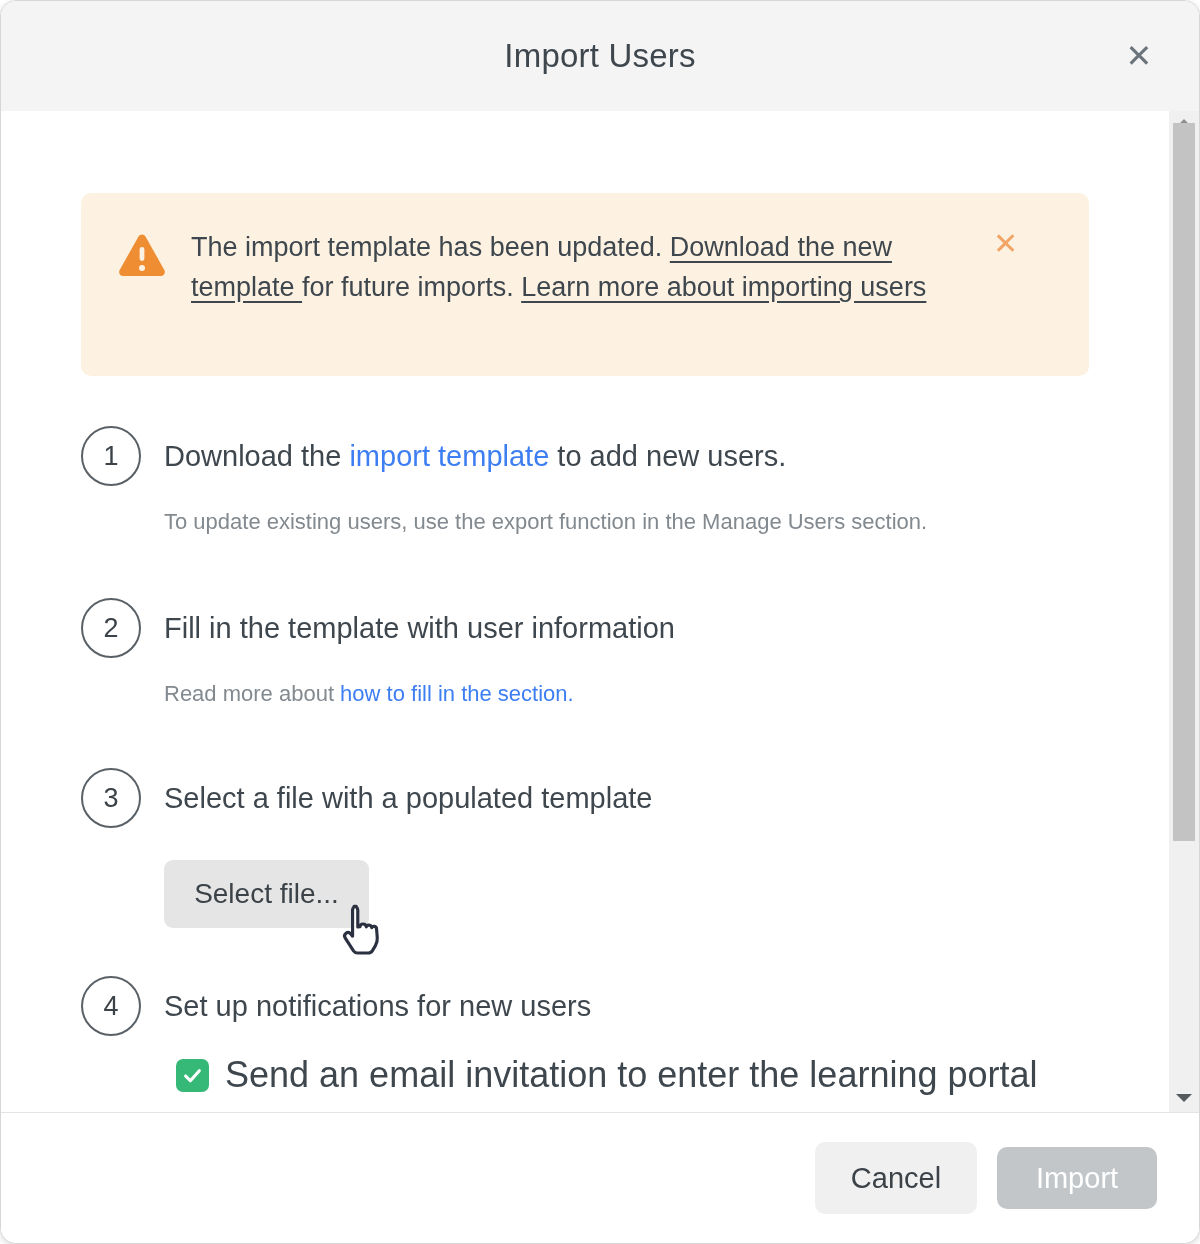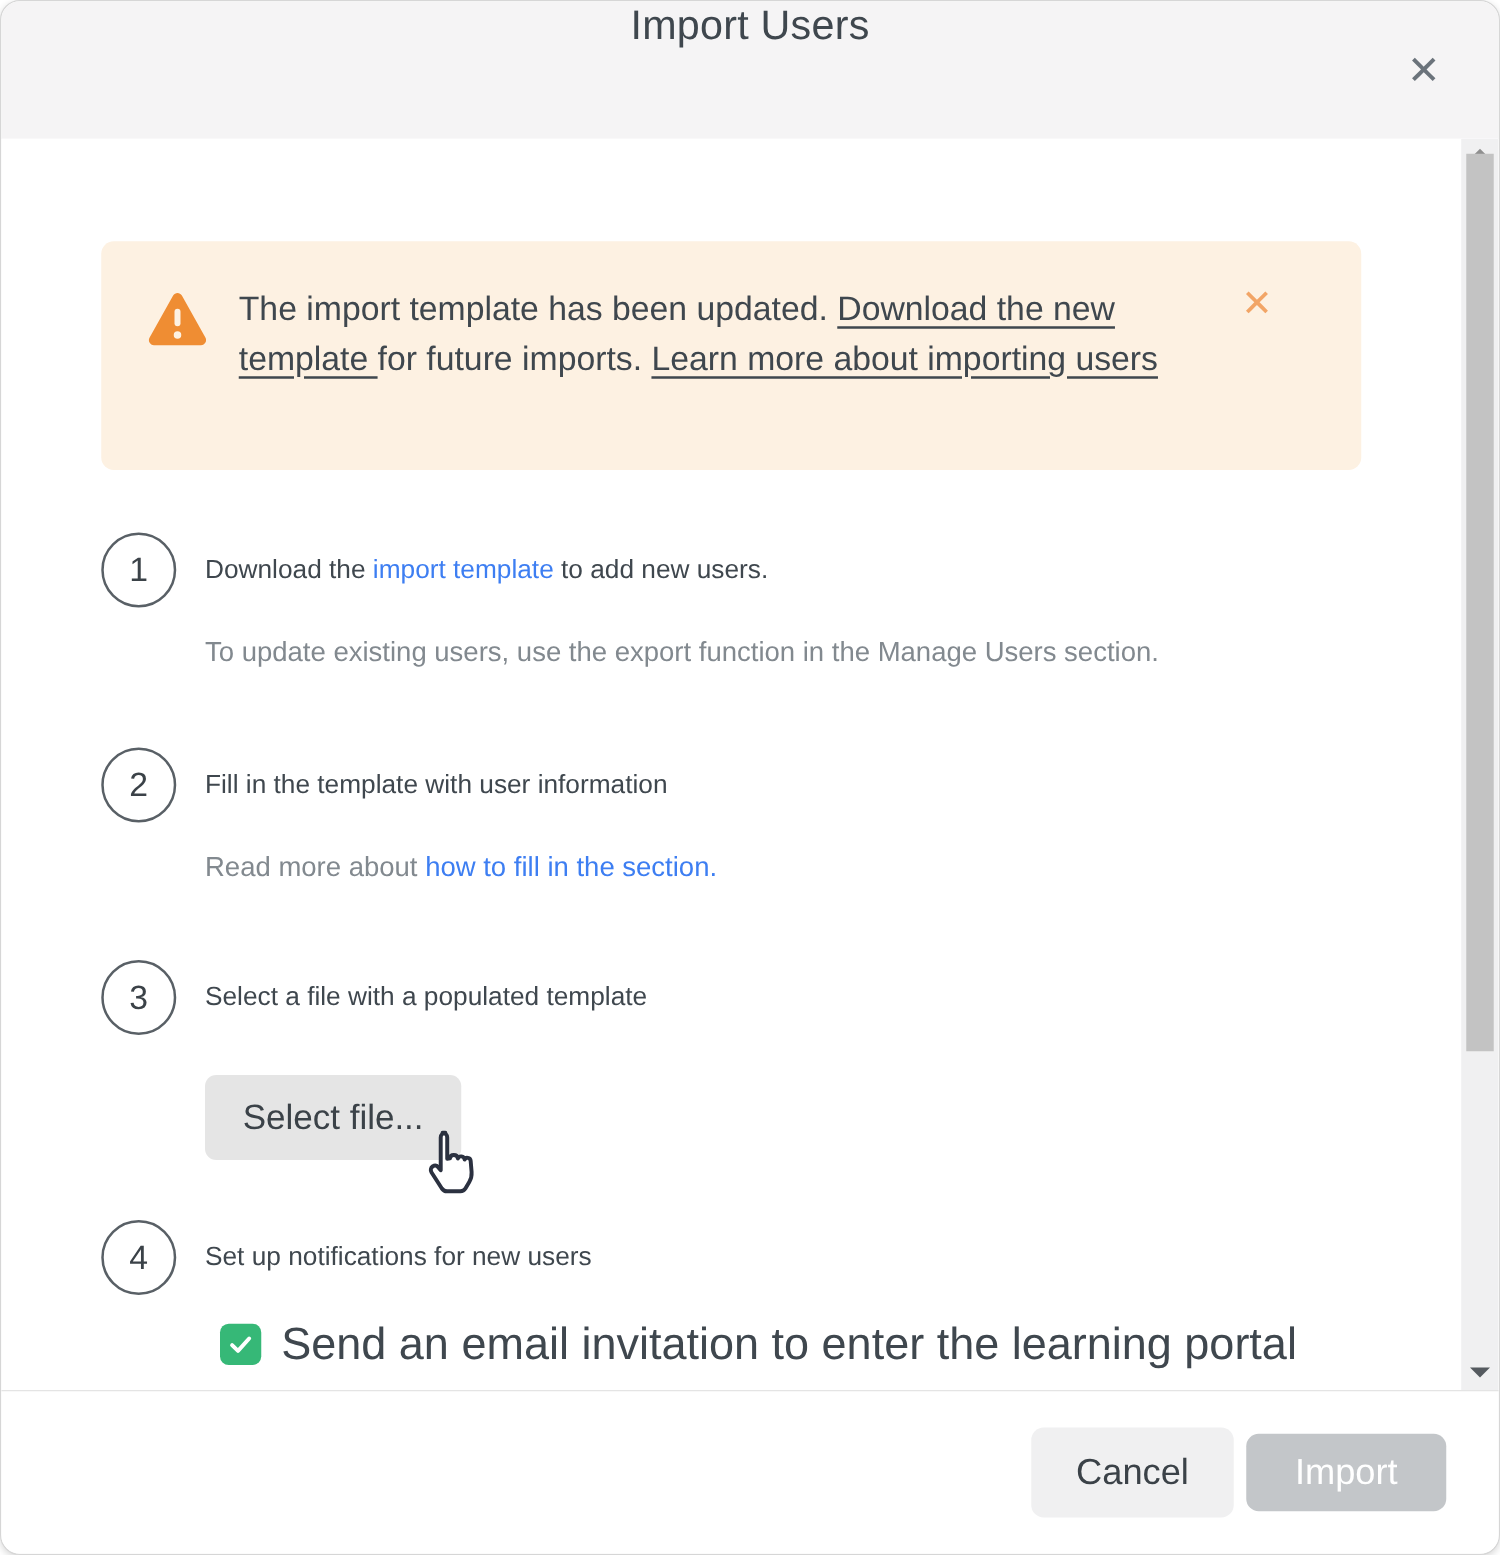"Import Users" .header { align-items: flex-start -> center }
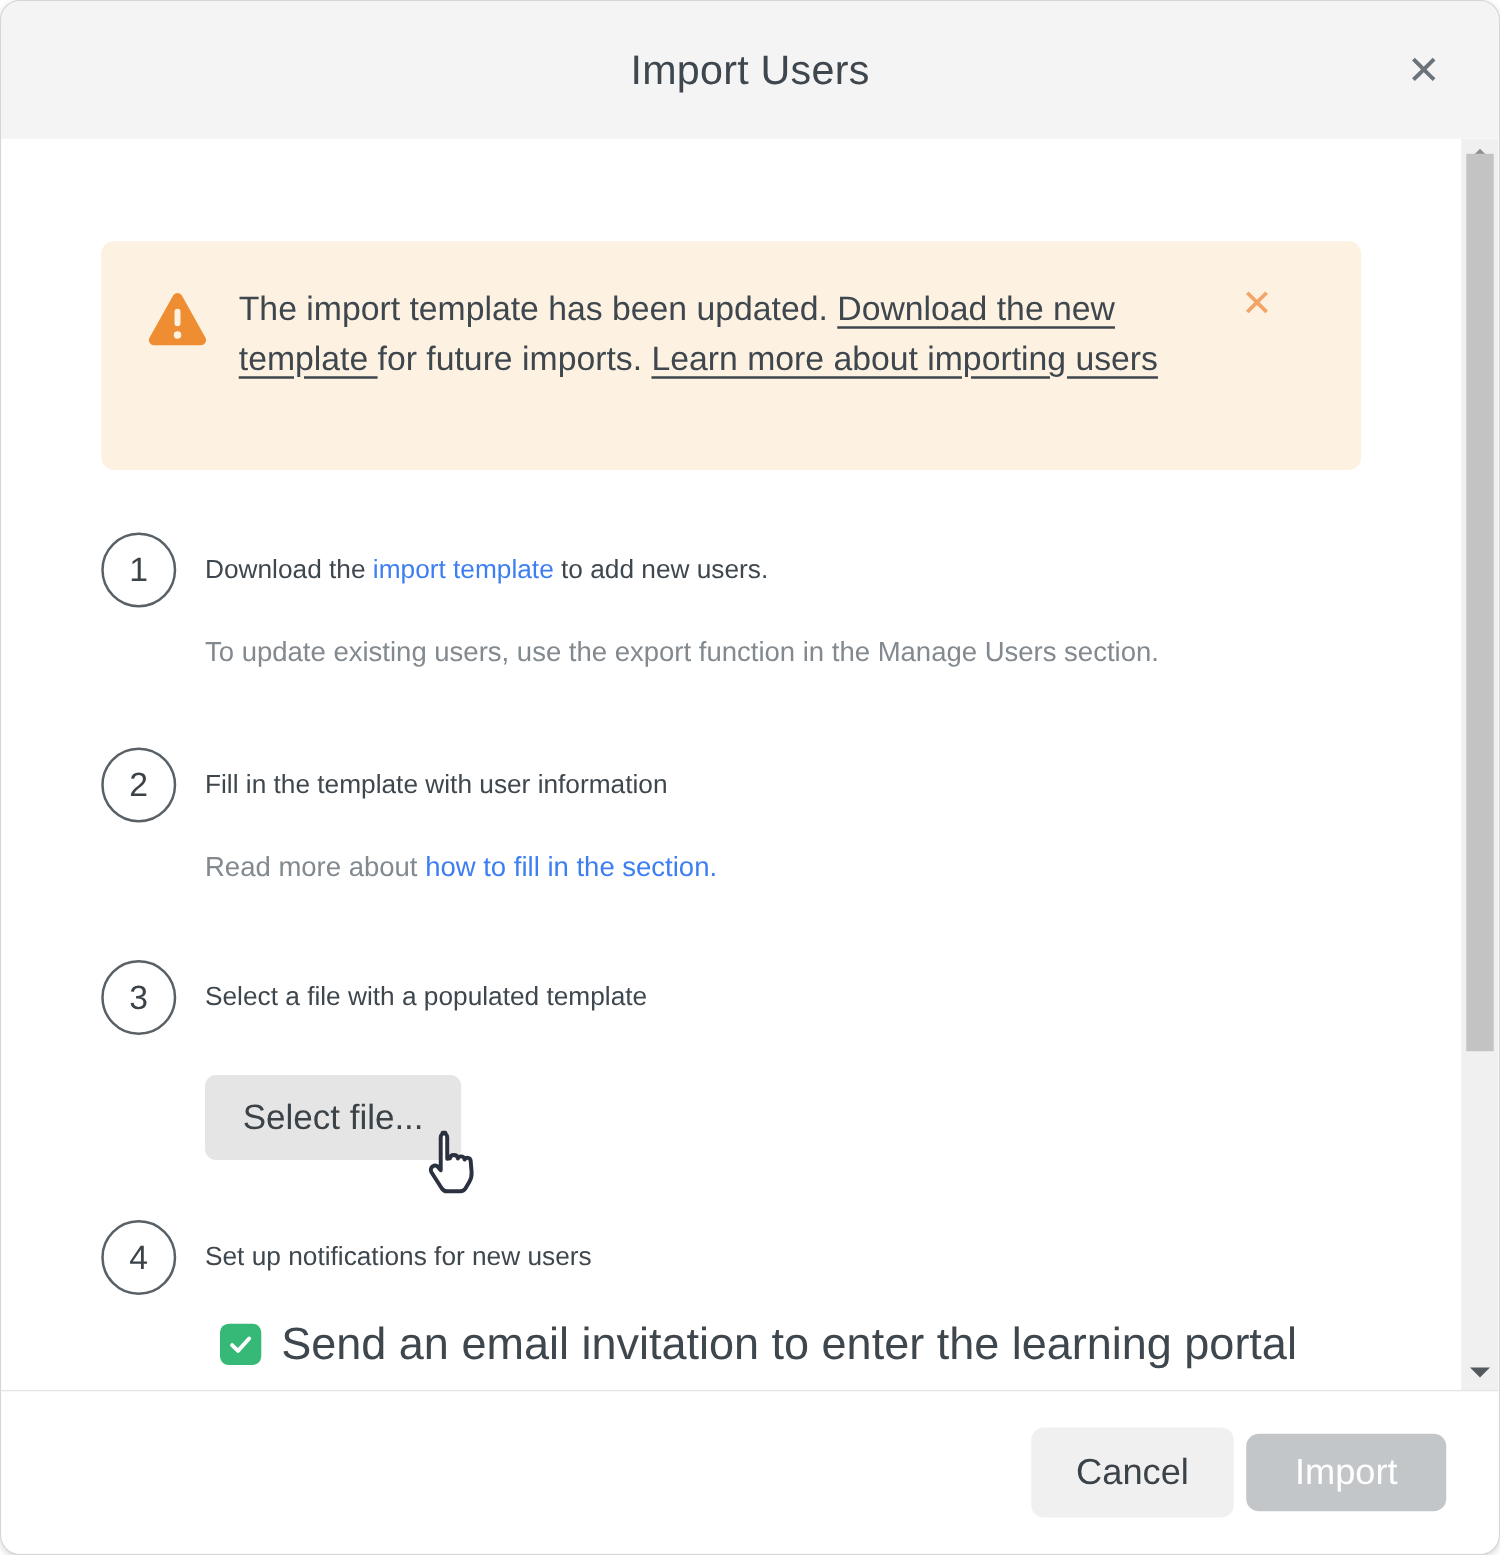"Download the import template to" .step-heading { font-size: 21px -> 29px }
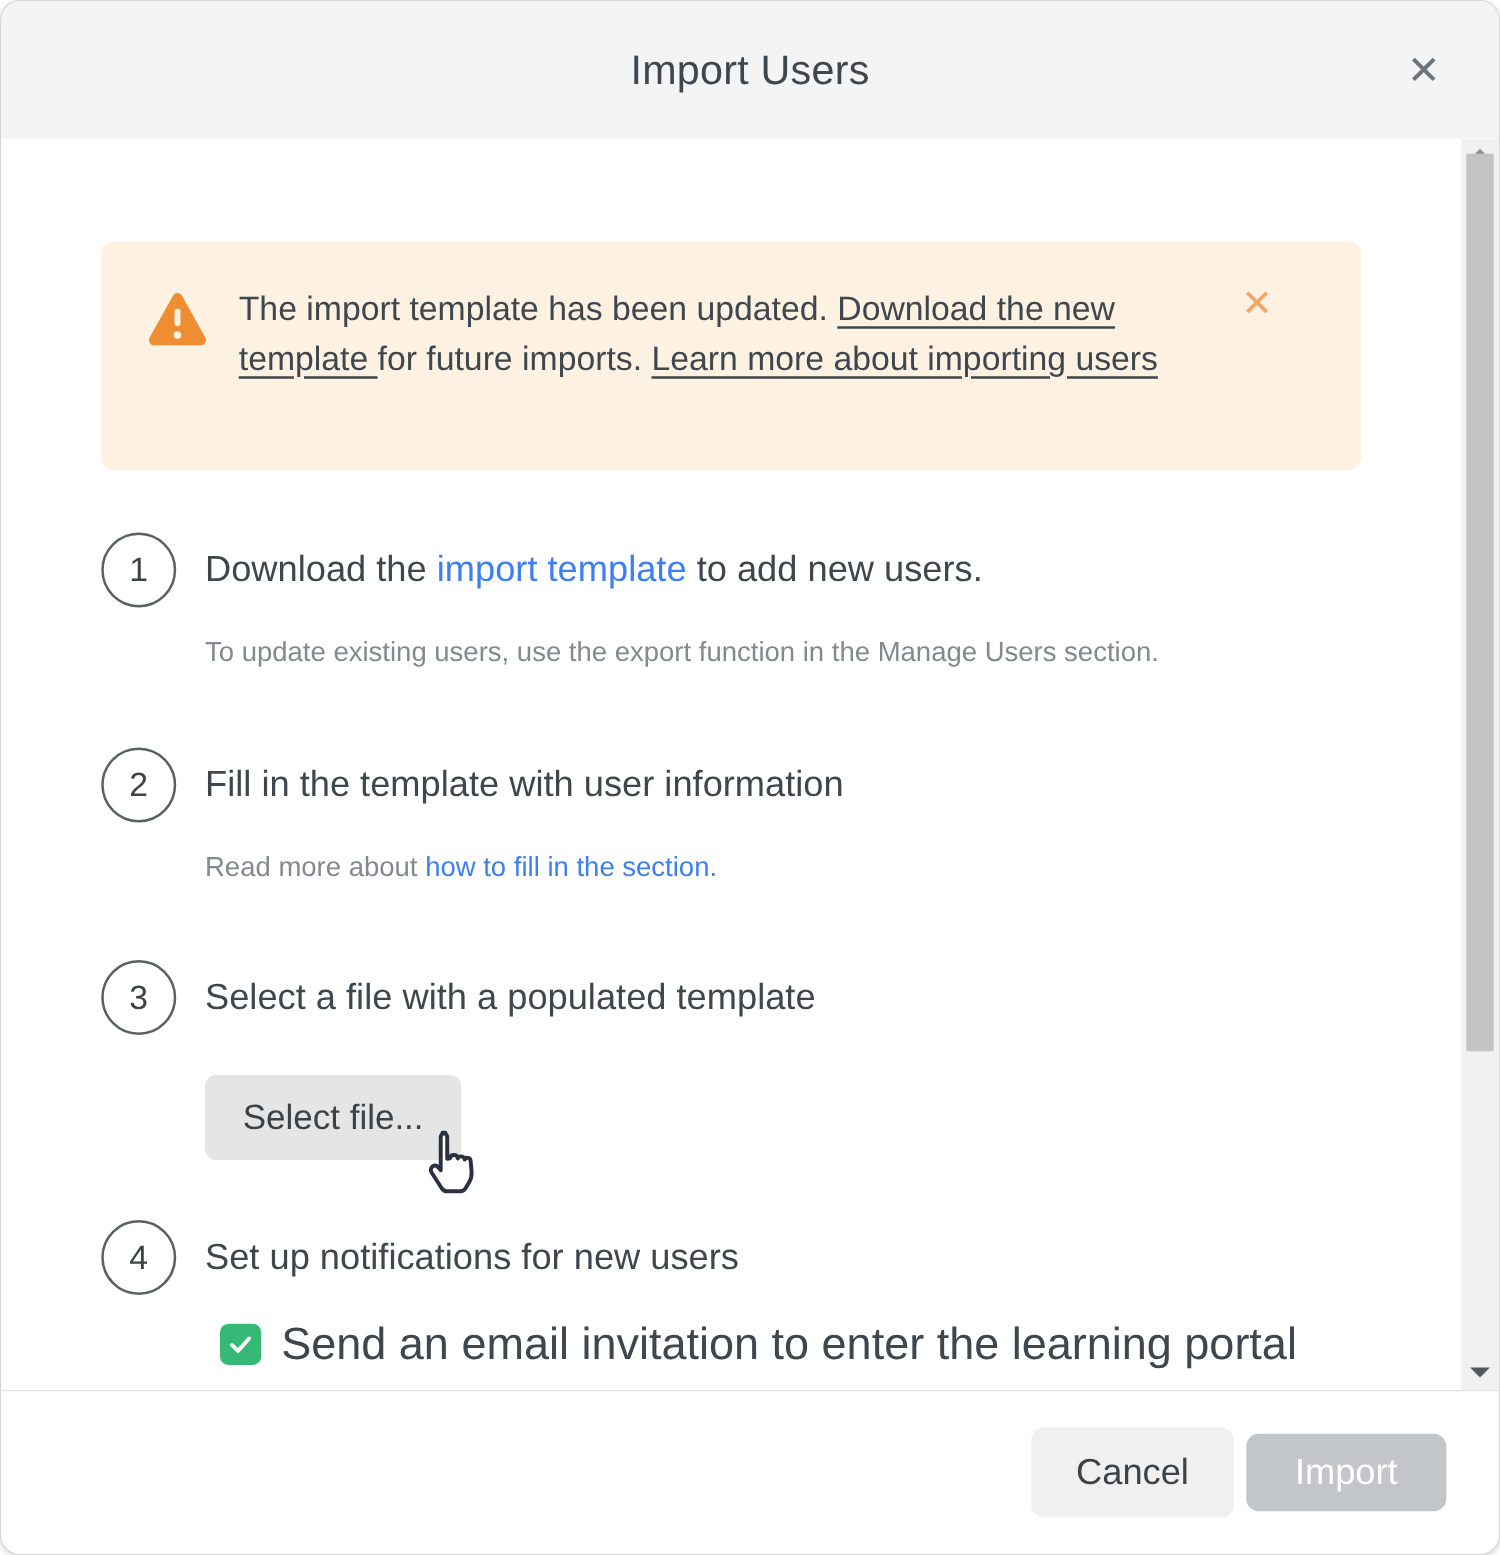"Cancel" .footer { gap: 10px -> 20px }
